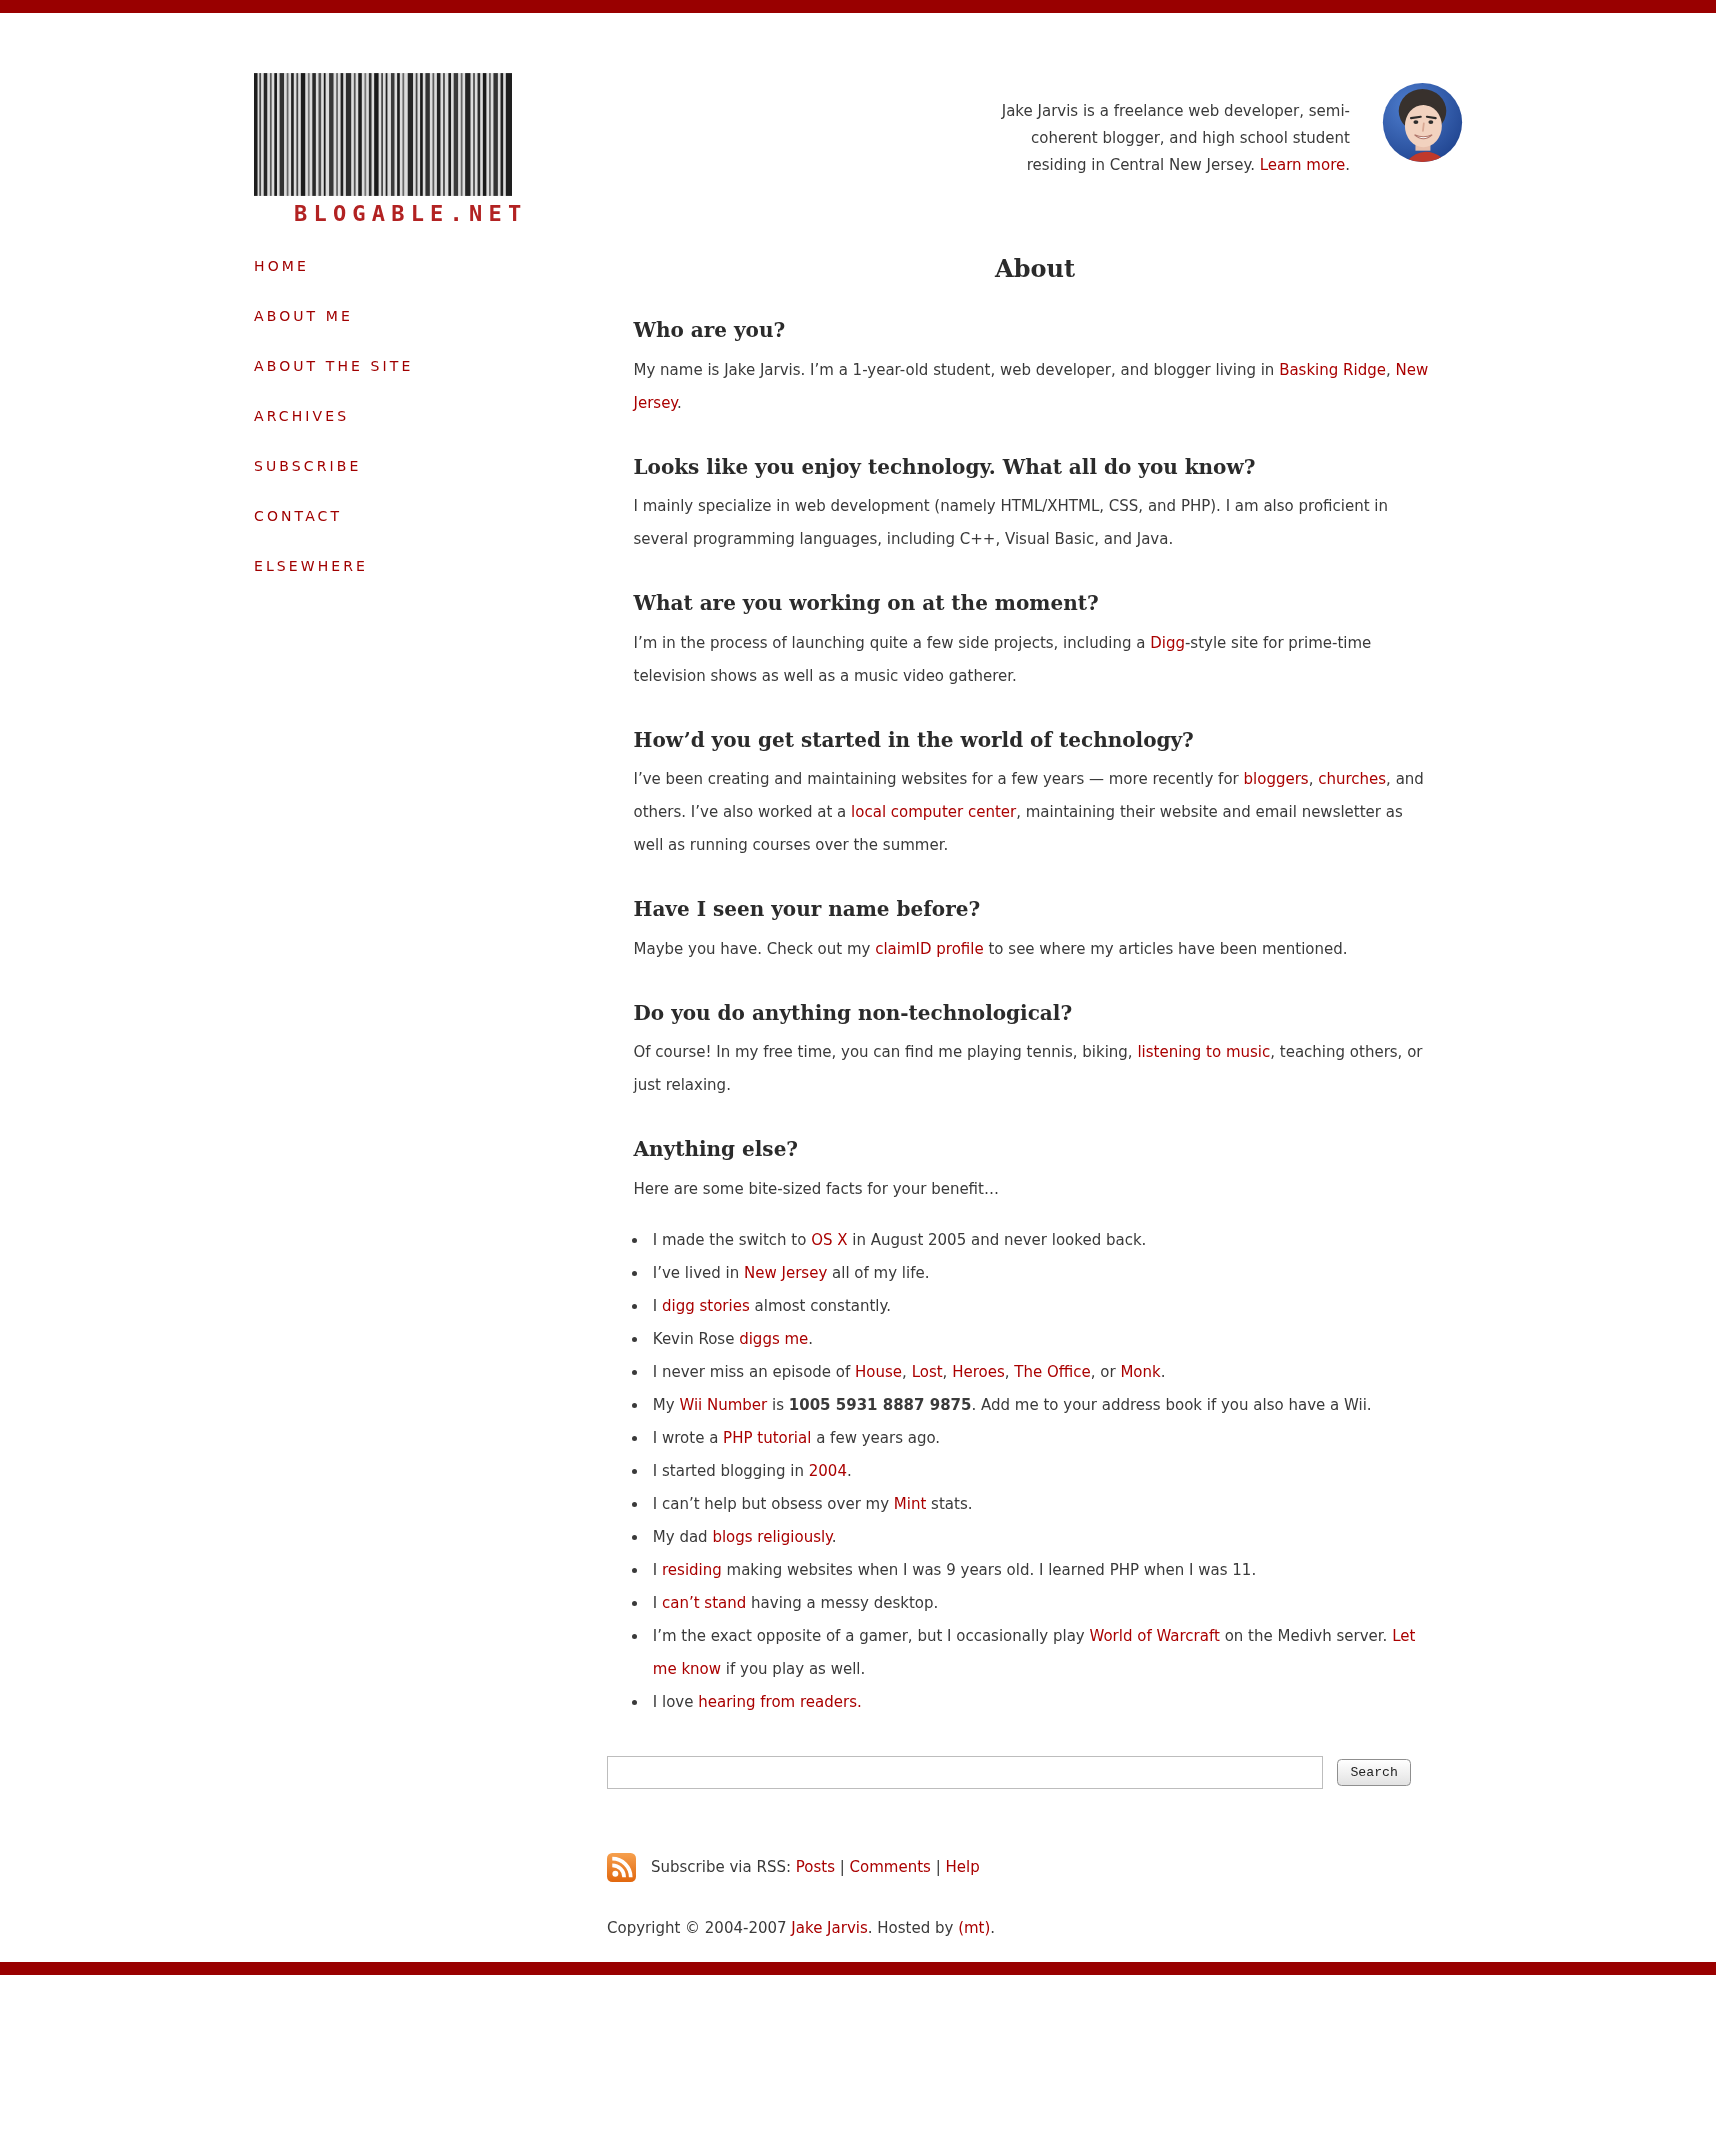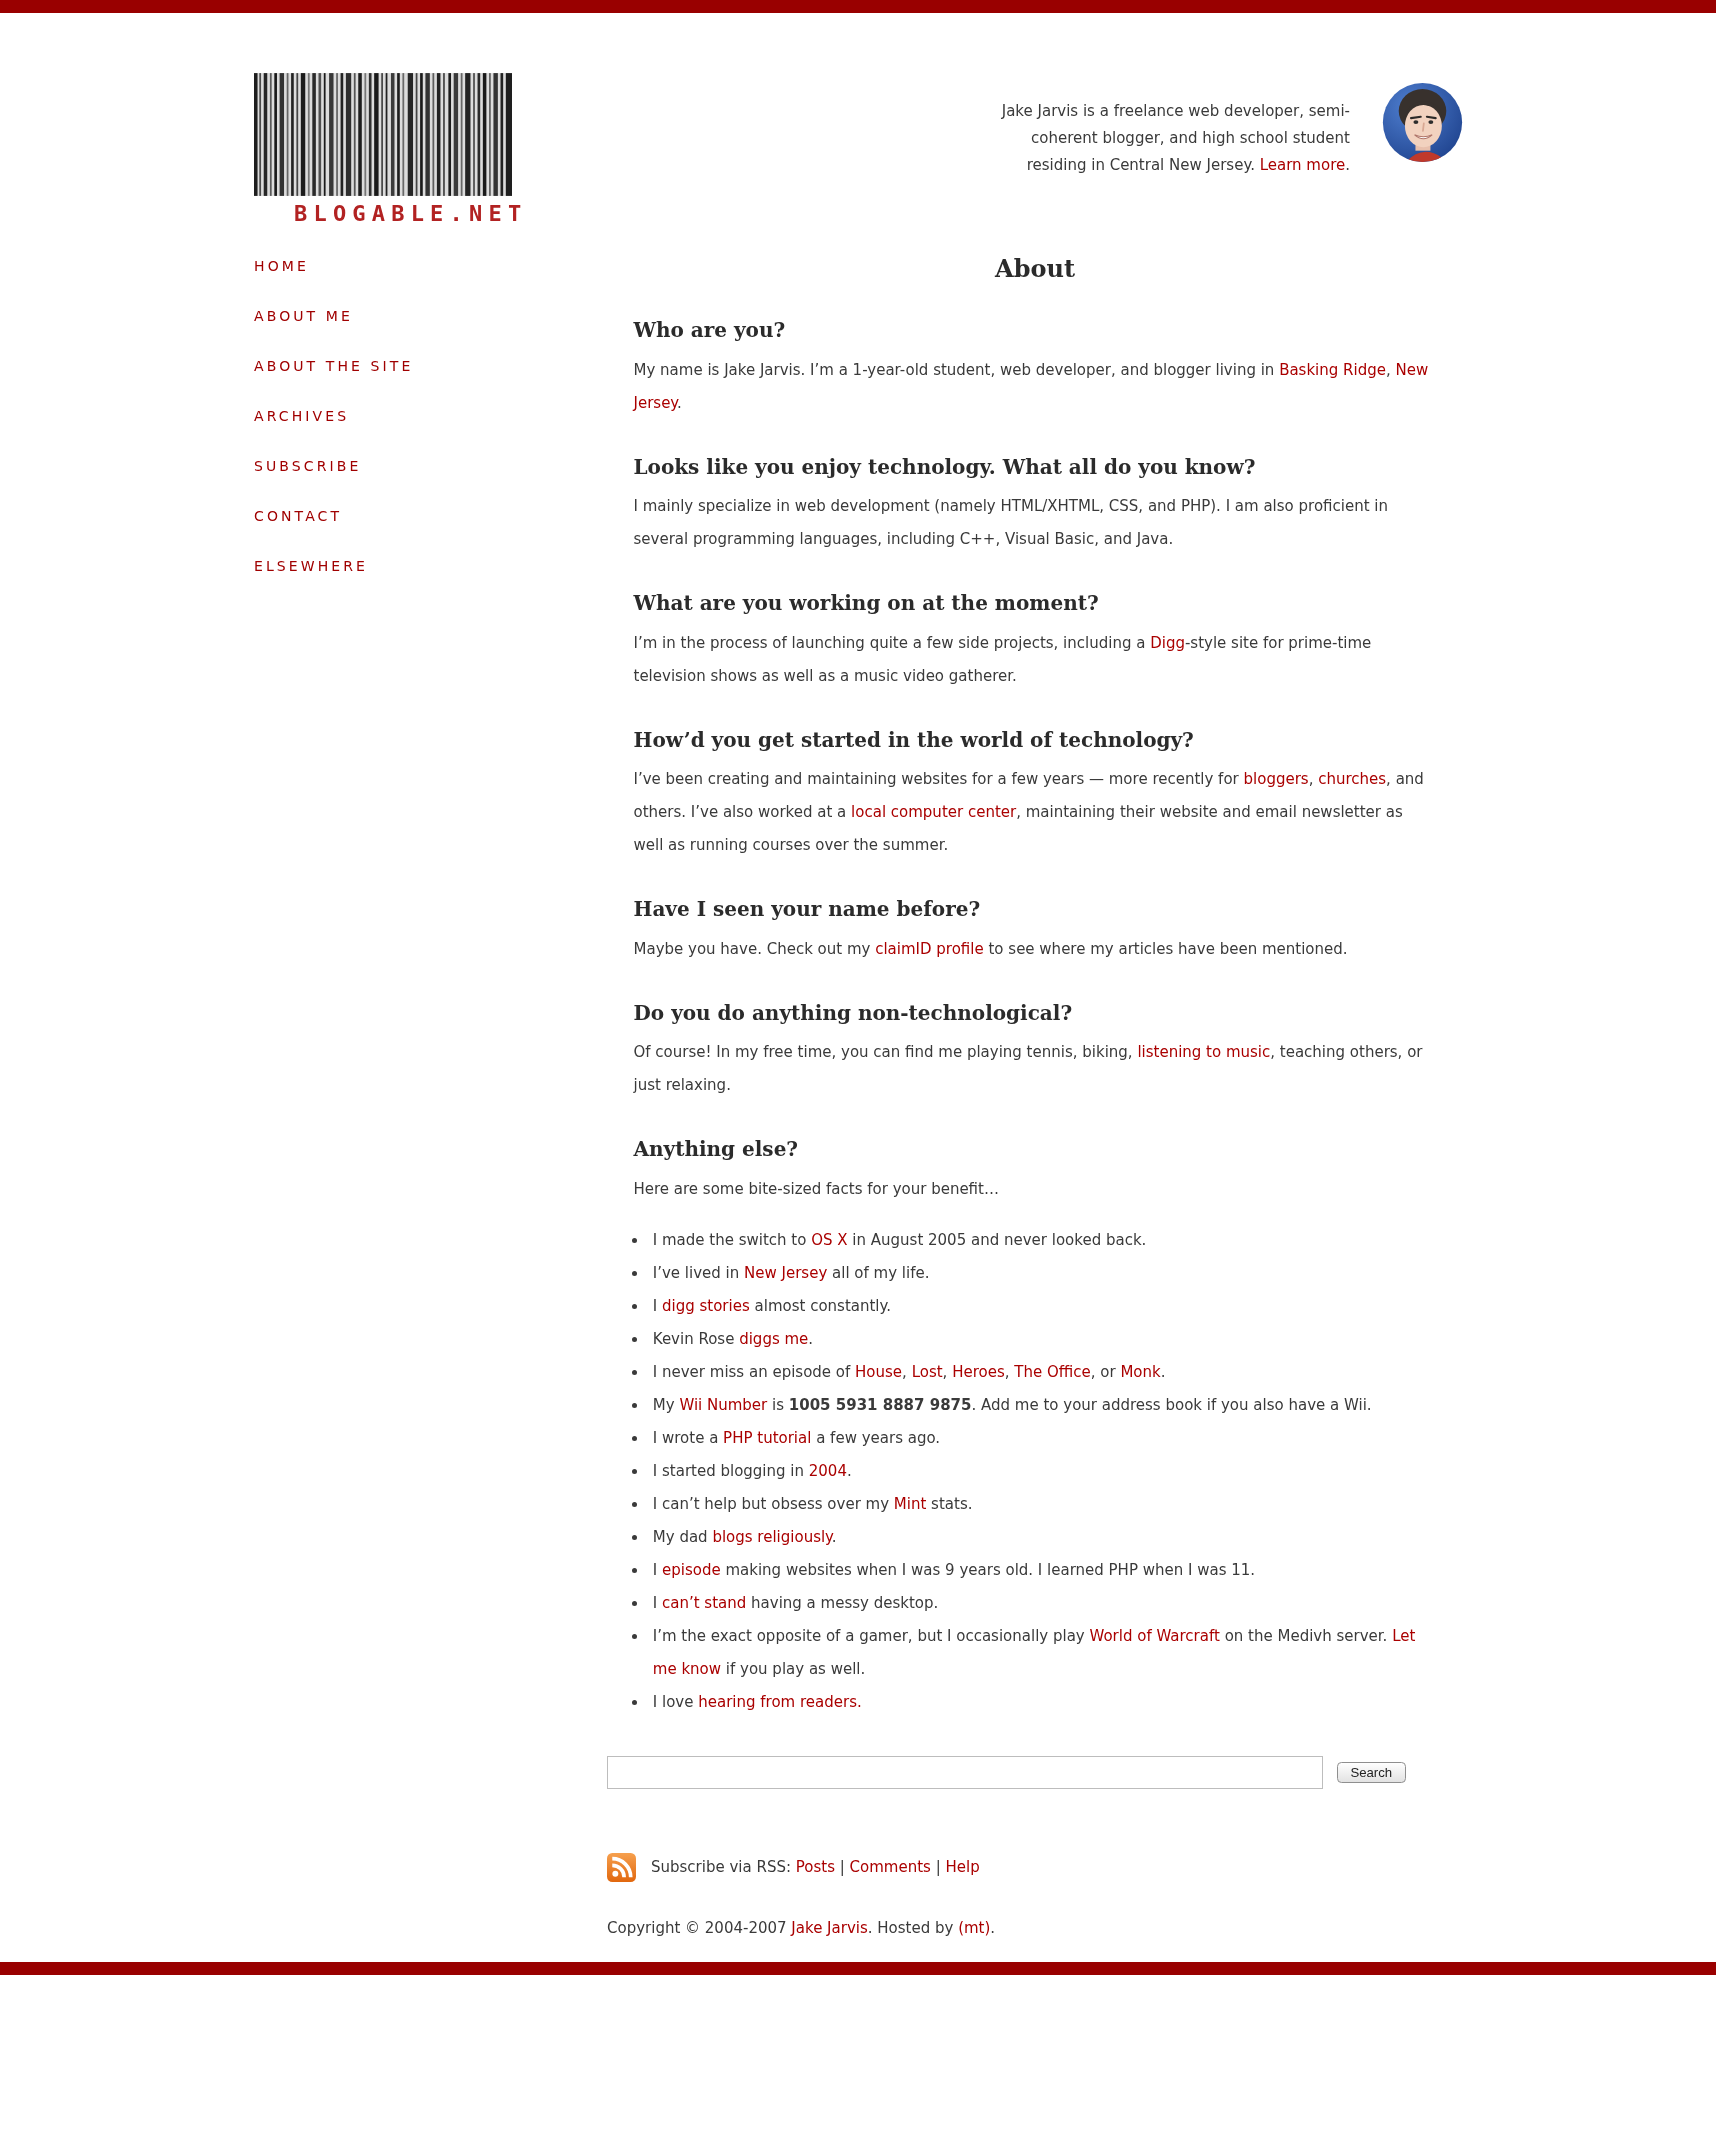"episode" a.lnk { text: episode -> residing }
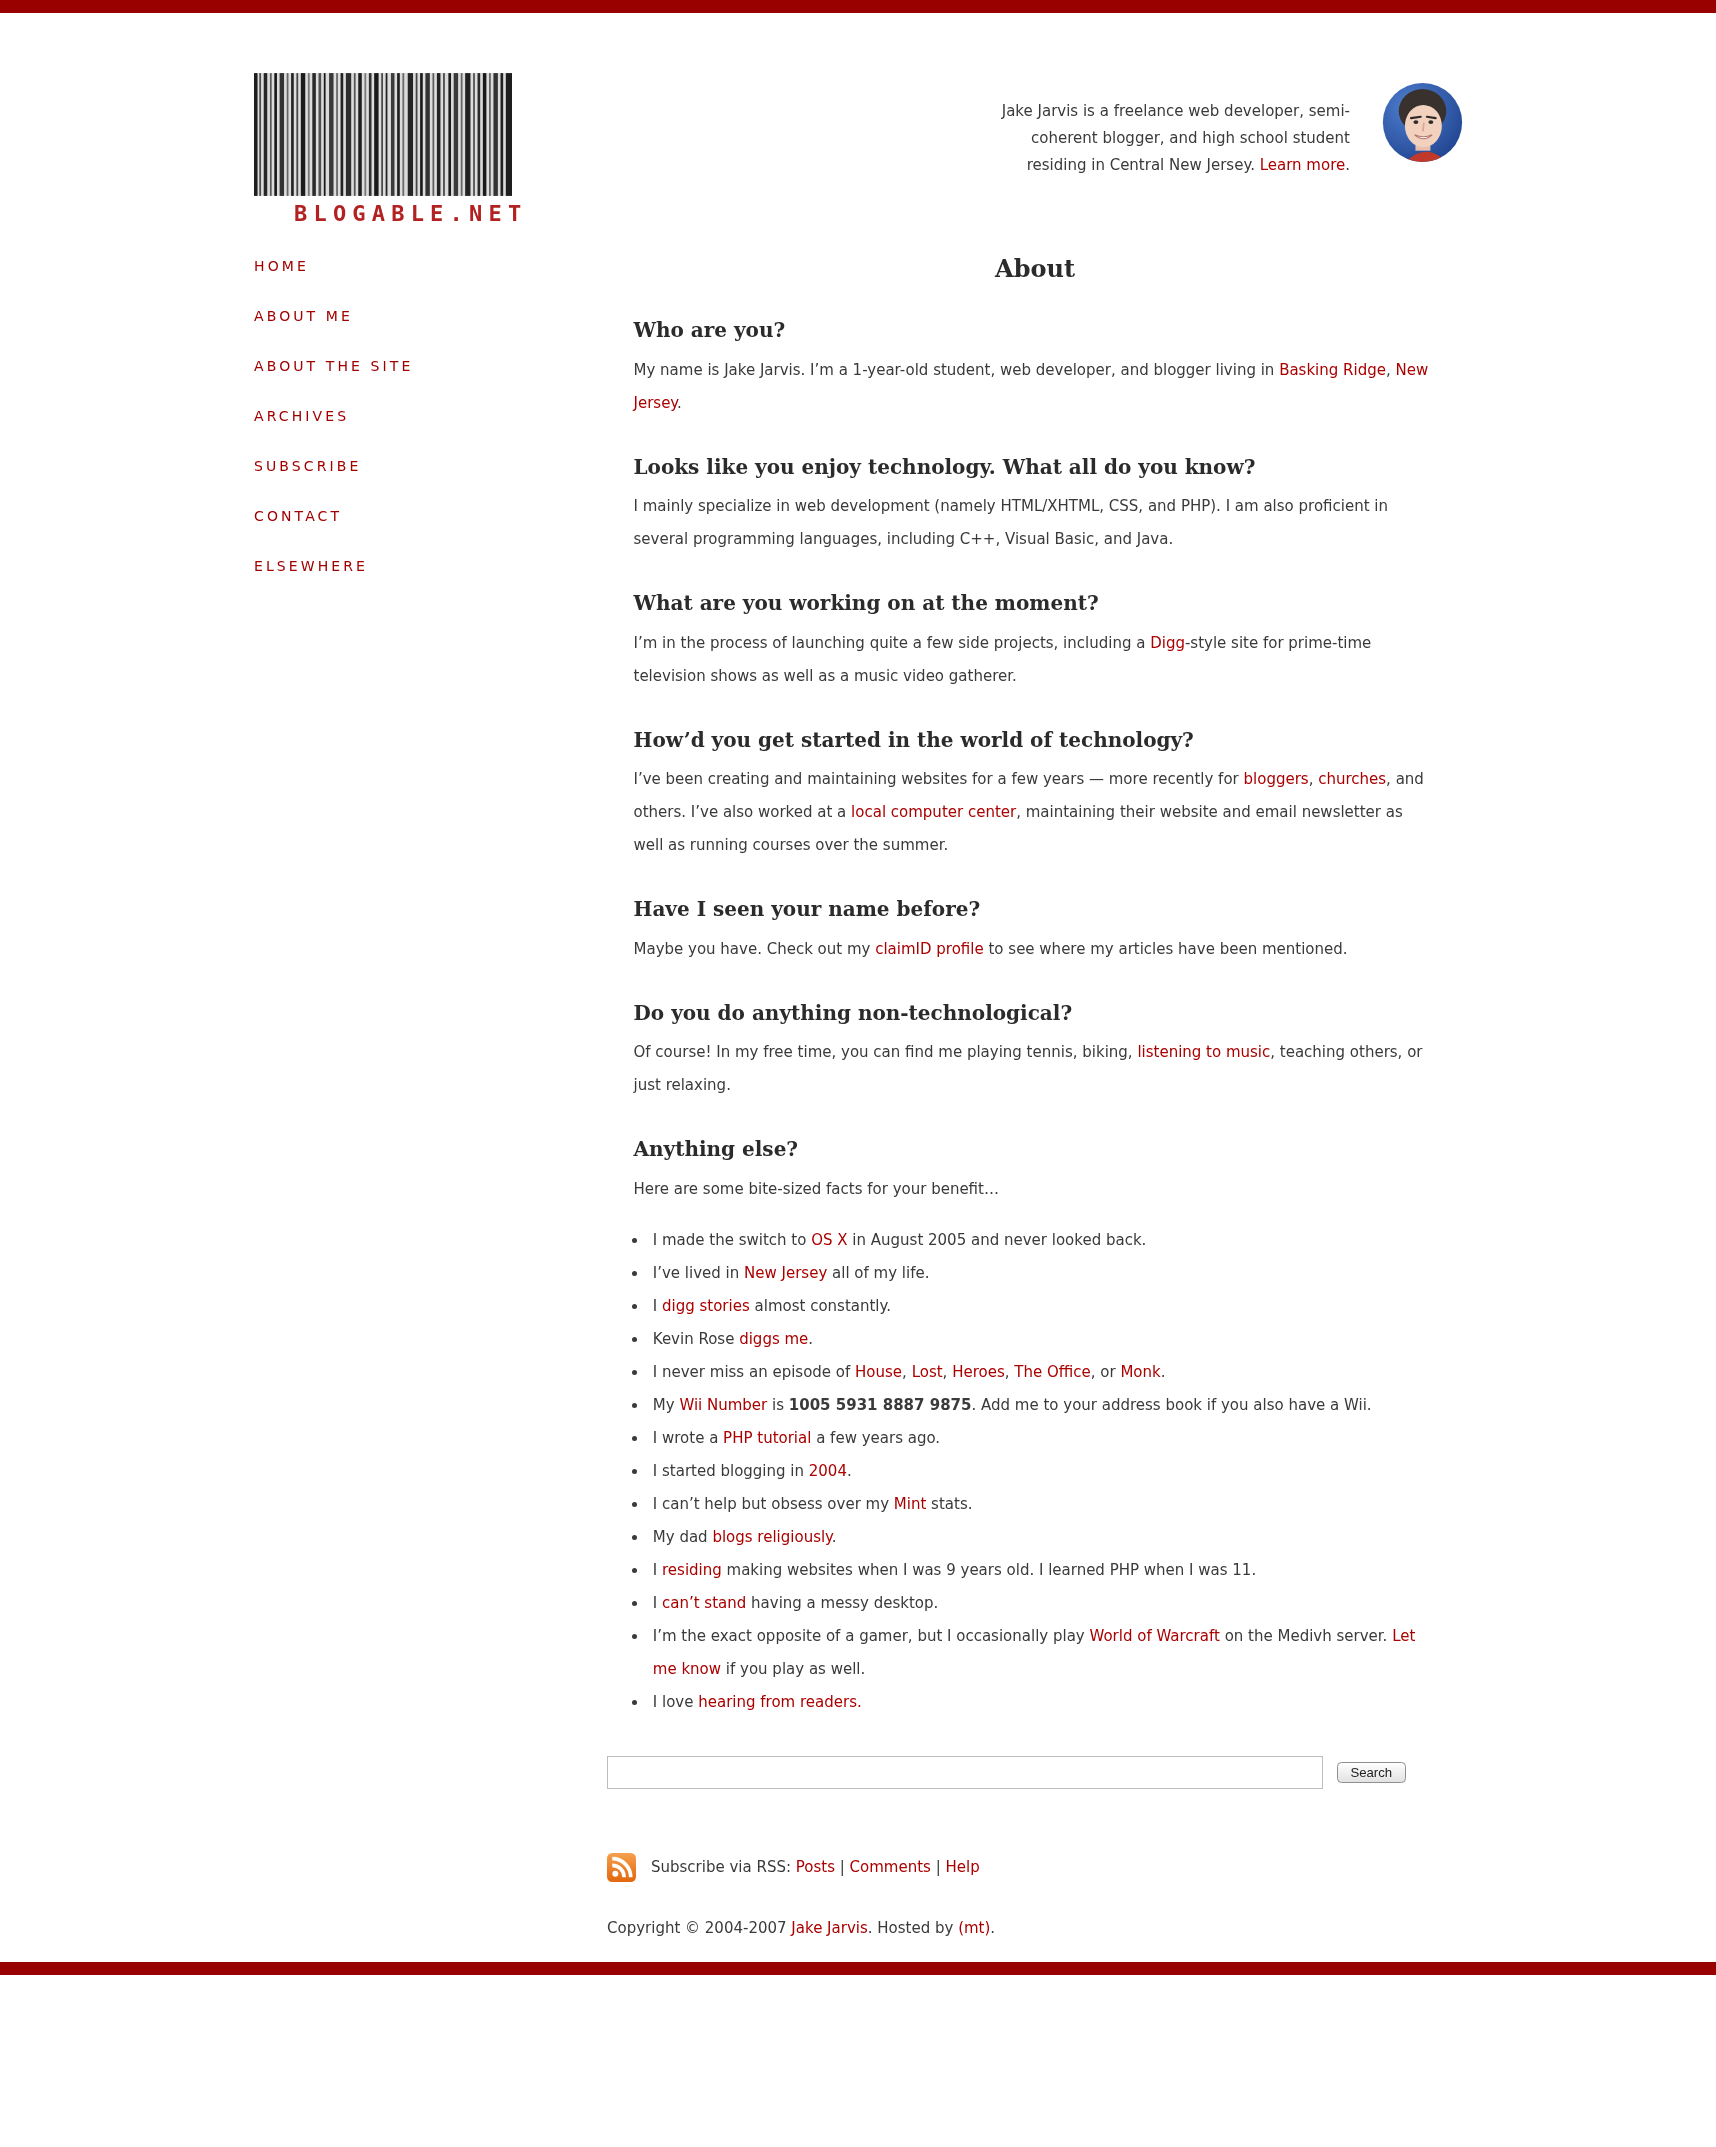"Search" .search-btn { font-family: Liberation Sans, sans-serif -> Liberation Mono, monospace; height: 21px -> 27px }
